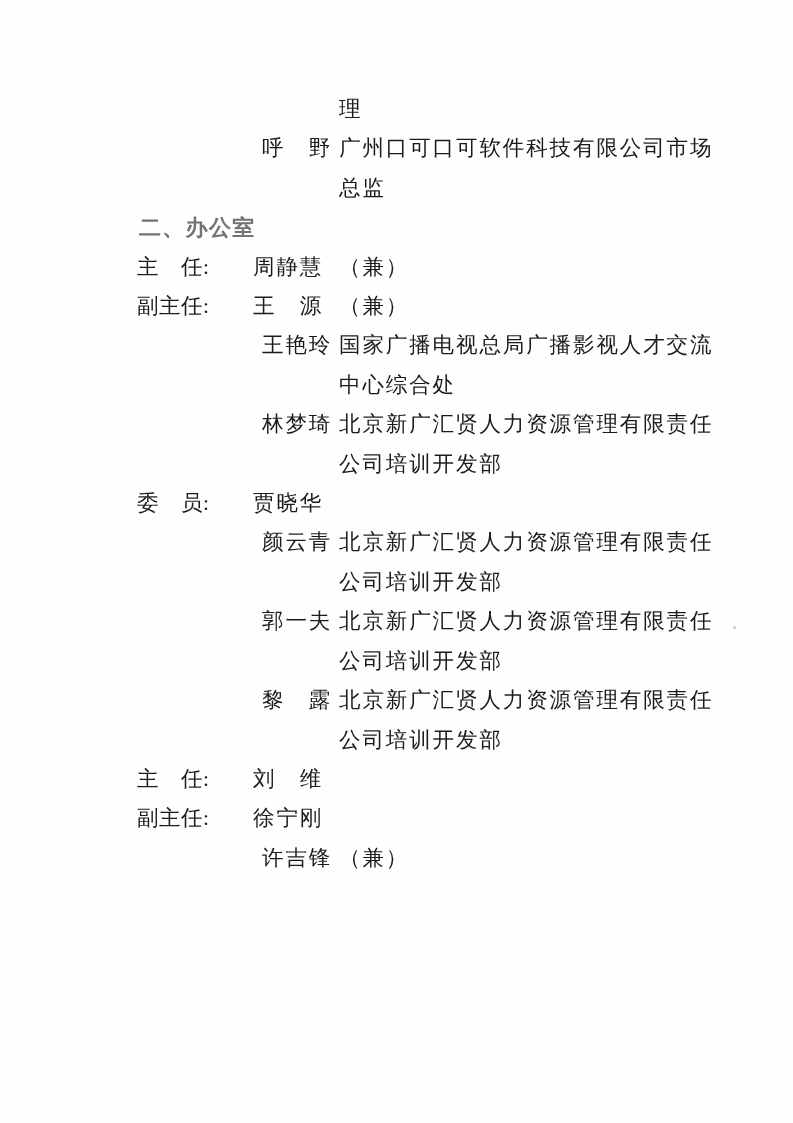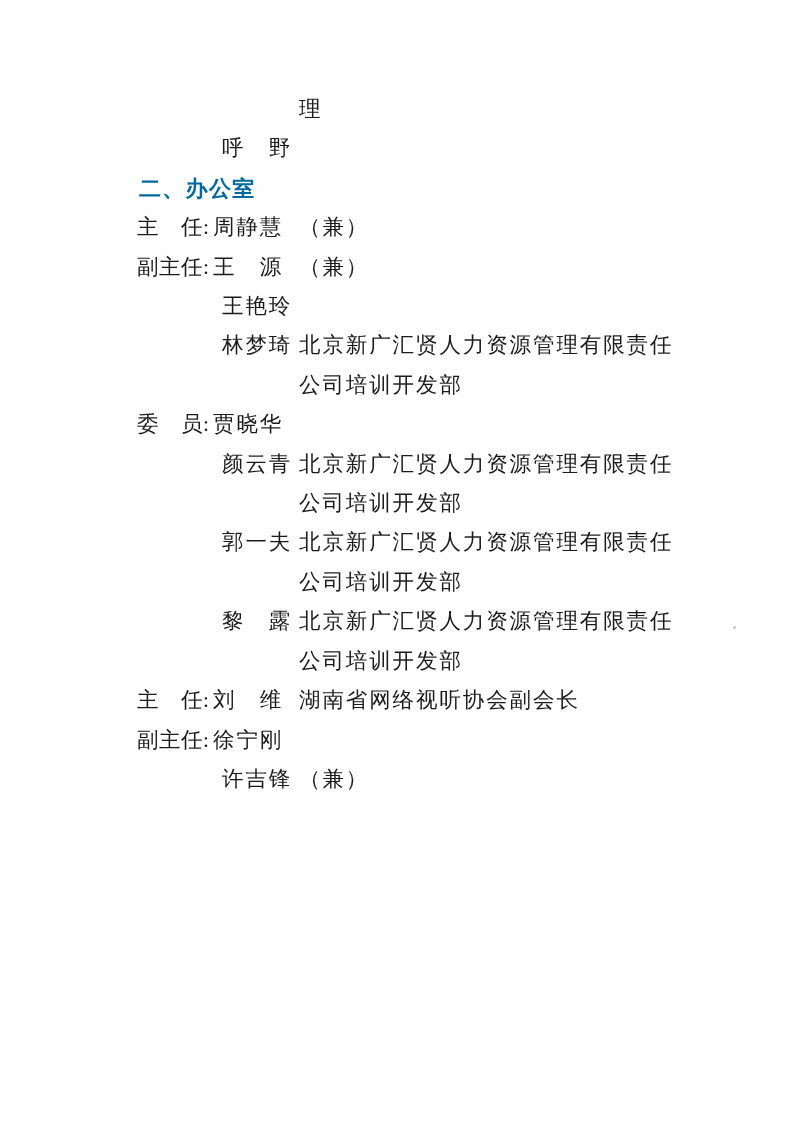"呼 野" .row .name { margin-left: none -> 40px }
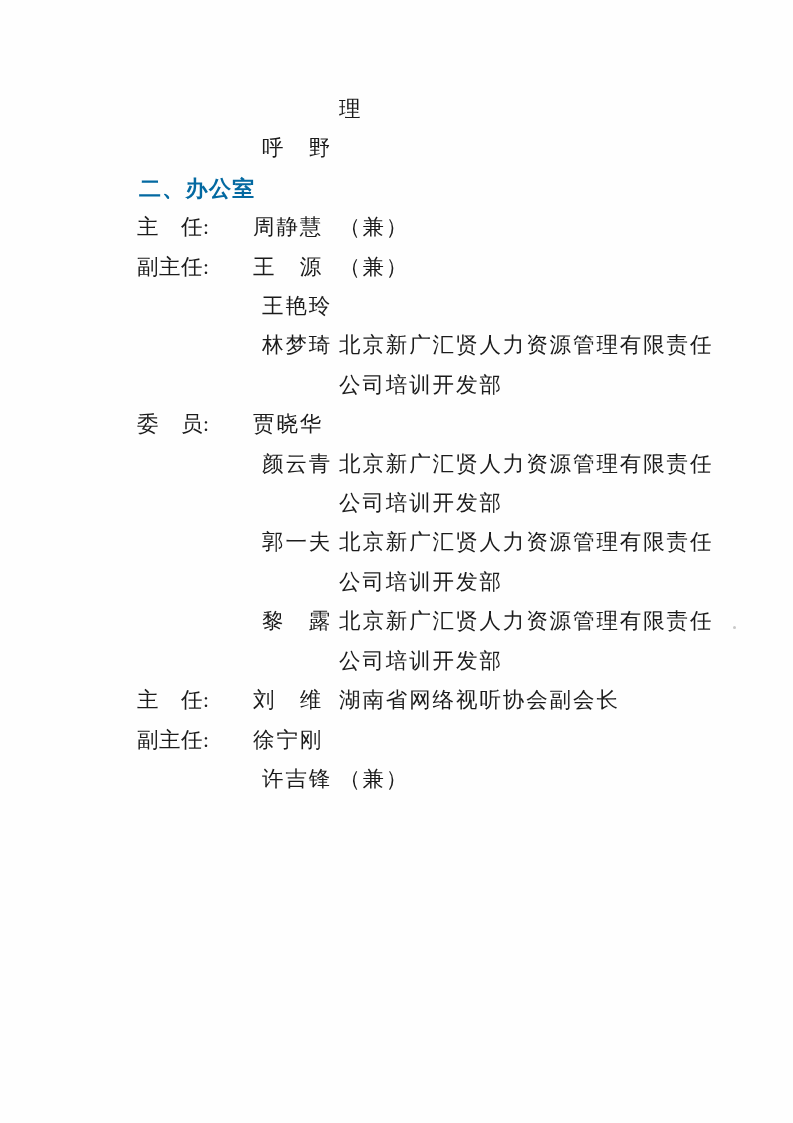"广州口可口可软件科技有限公司市场总监" span.desc { html: none -> <span>广州口可口可软件科技有限公司市场总监</span> }
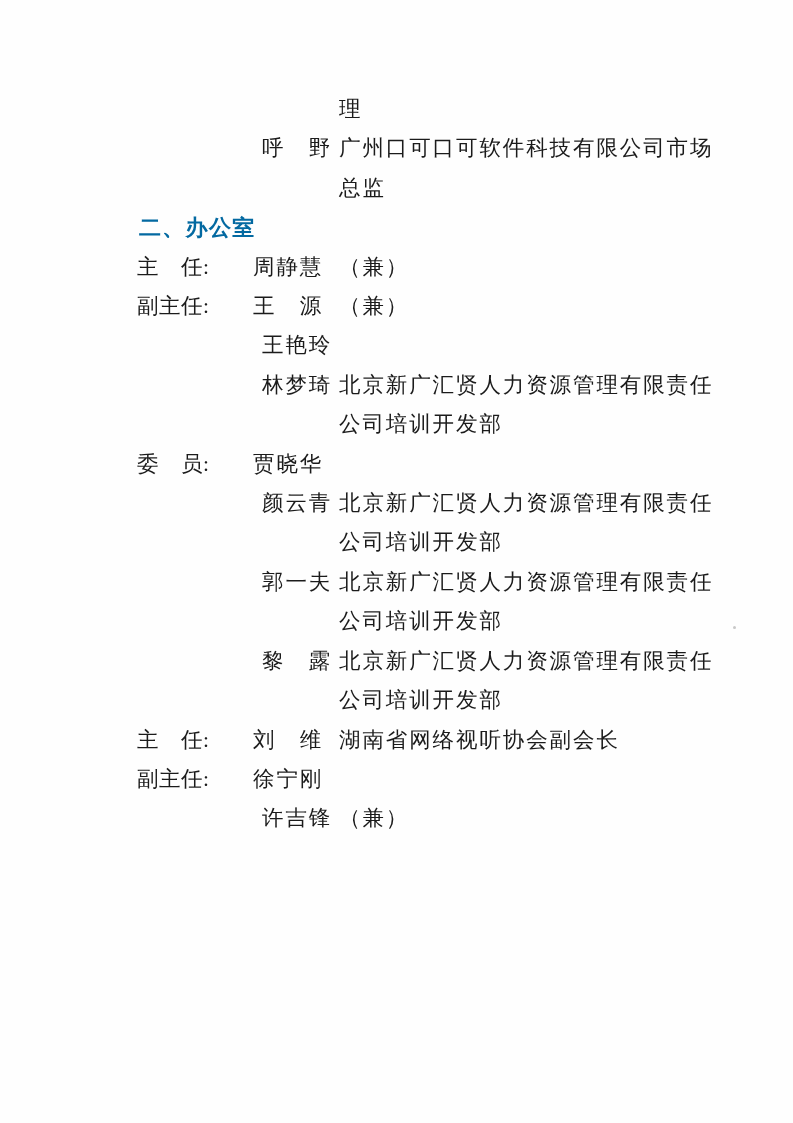"二、办公室" .heading { color: #0369a1 -> #737373 }
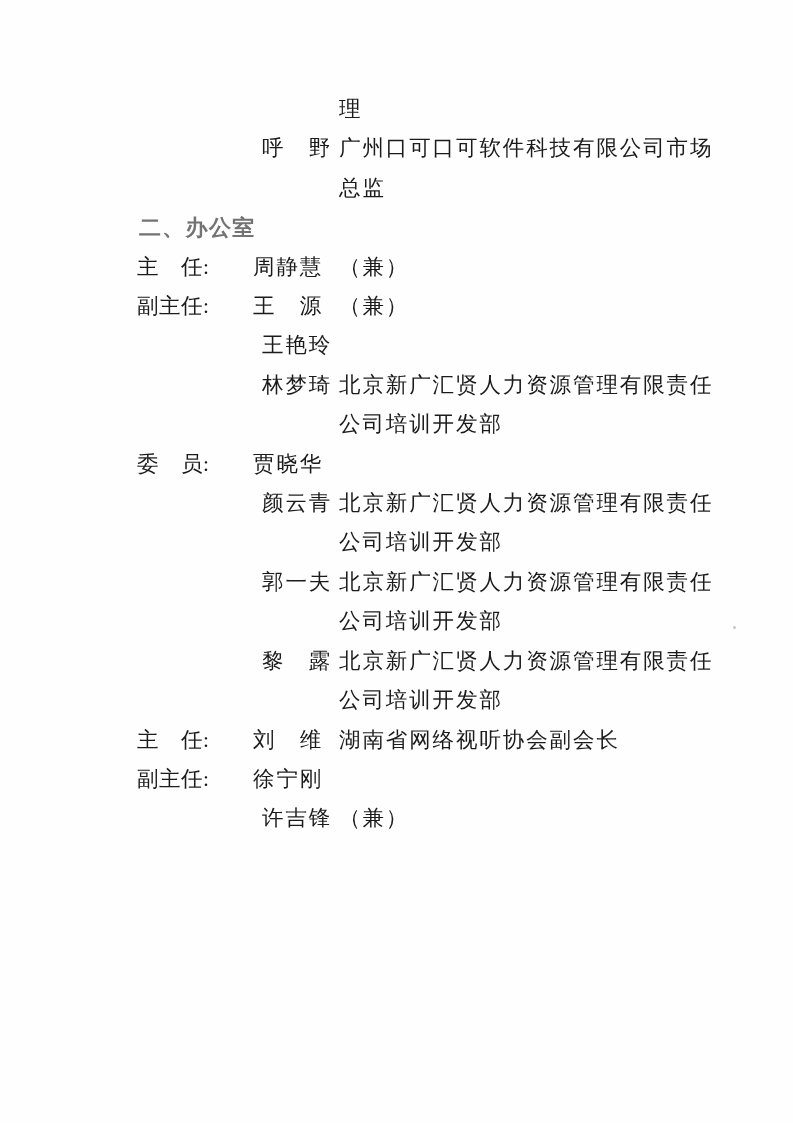"国家广播电视总局广播影视人才交流中心综合处" span.desc { html: none -> <span>国家广播电视总局广播影视人才交流中心综合处</span> }
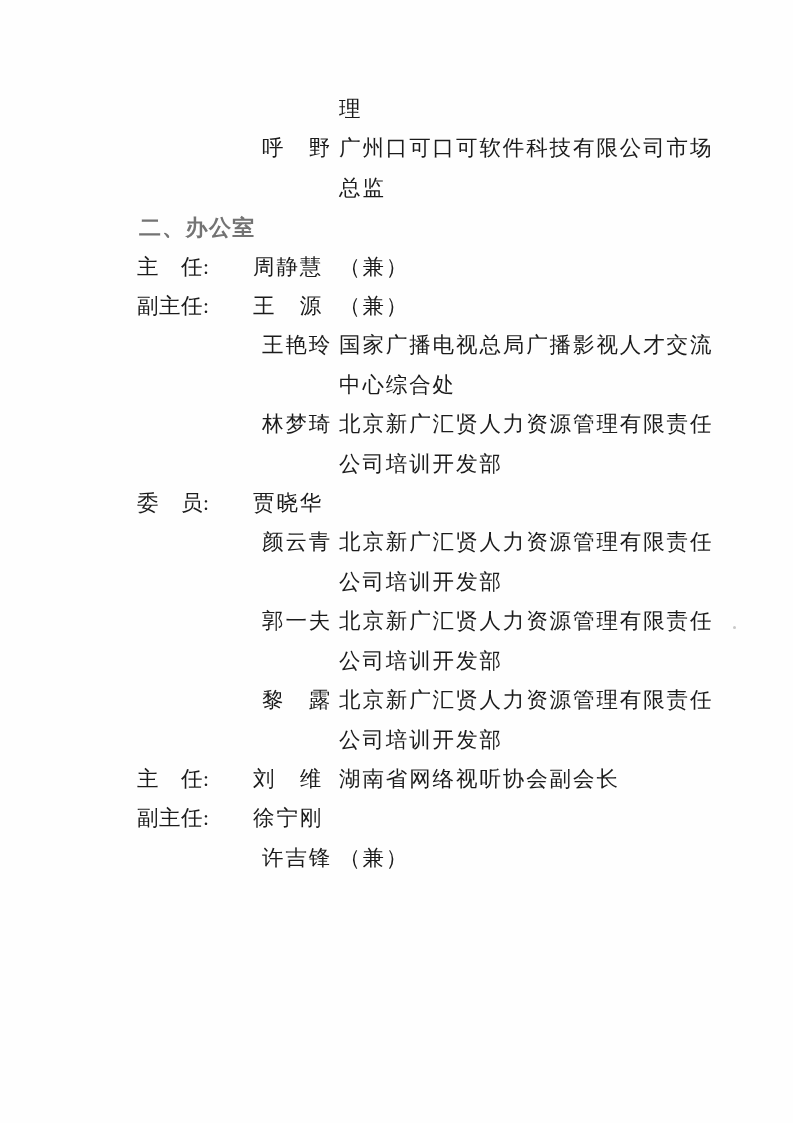"湖南省网络视听协会副会长" span.desc { html: <span>湖南省网络视听协会副会长</span> -> none }
